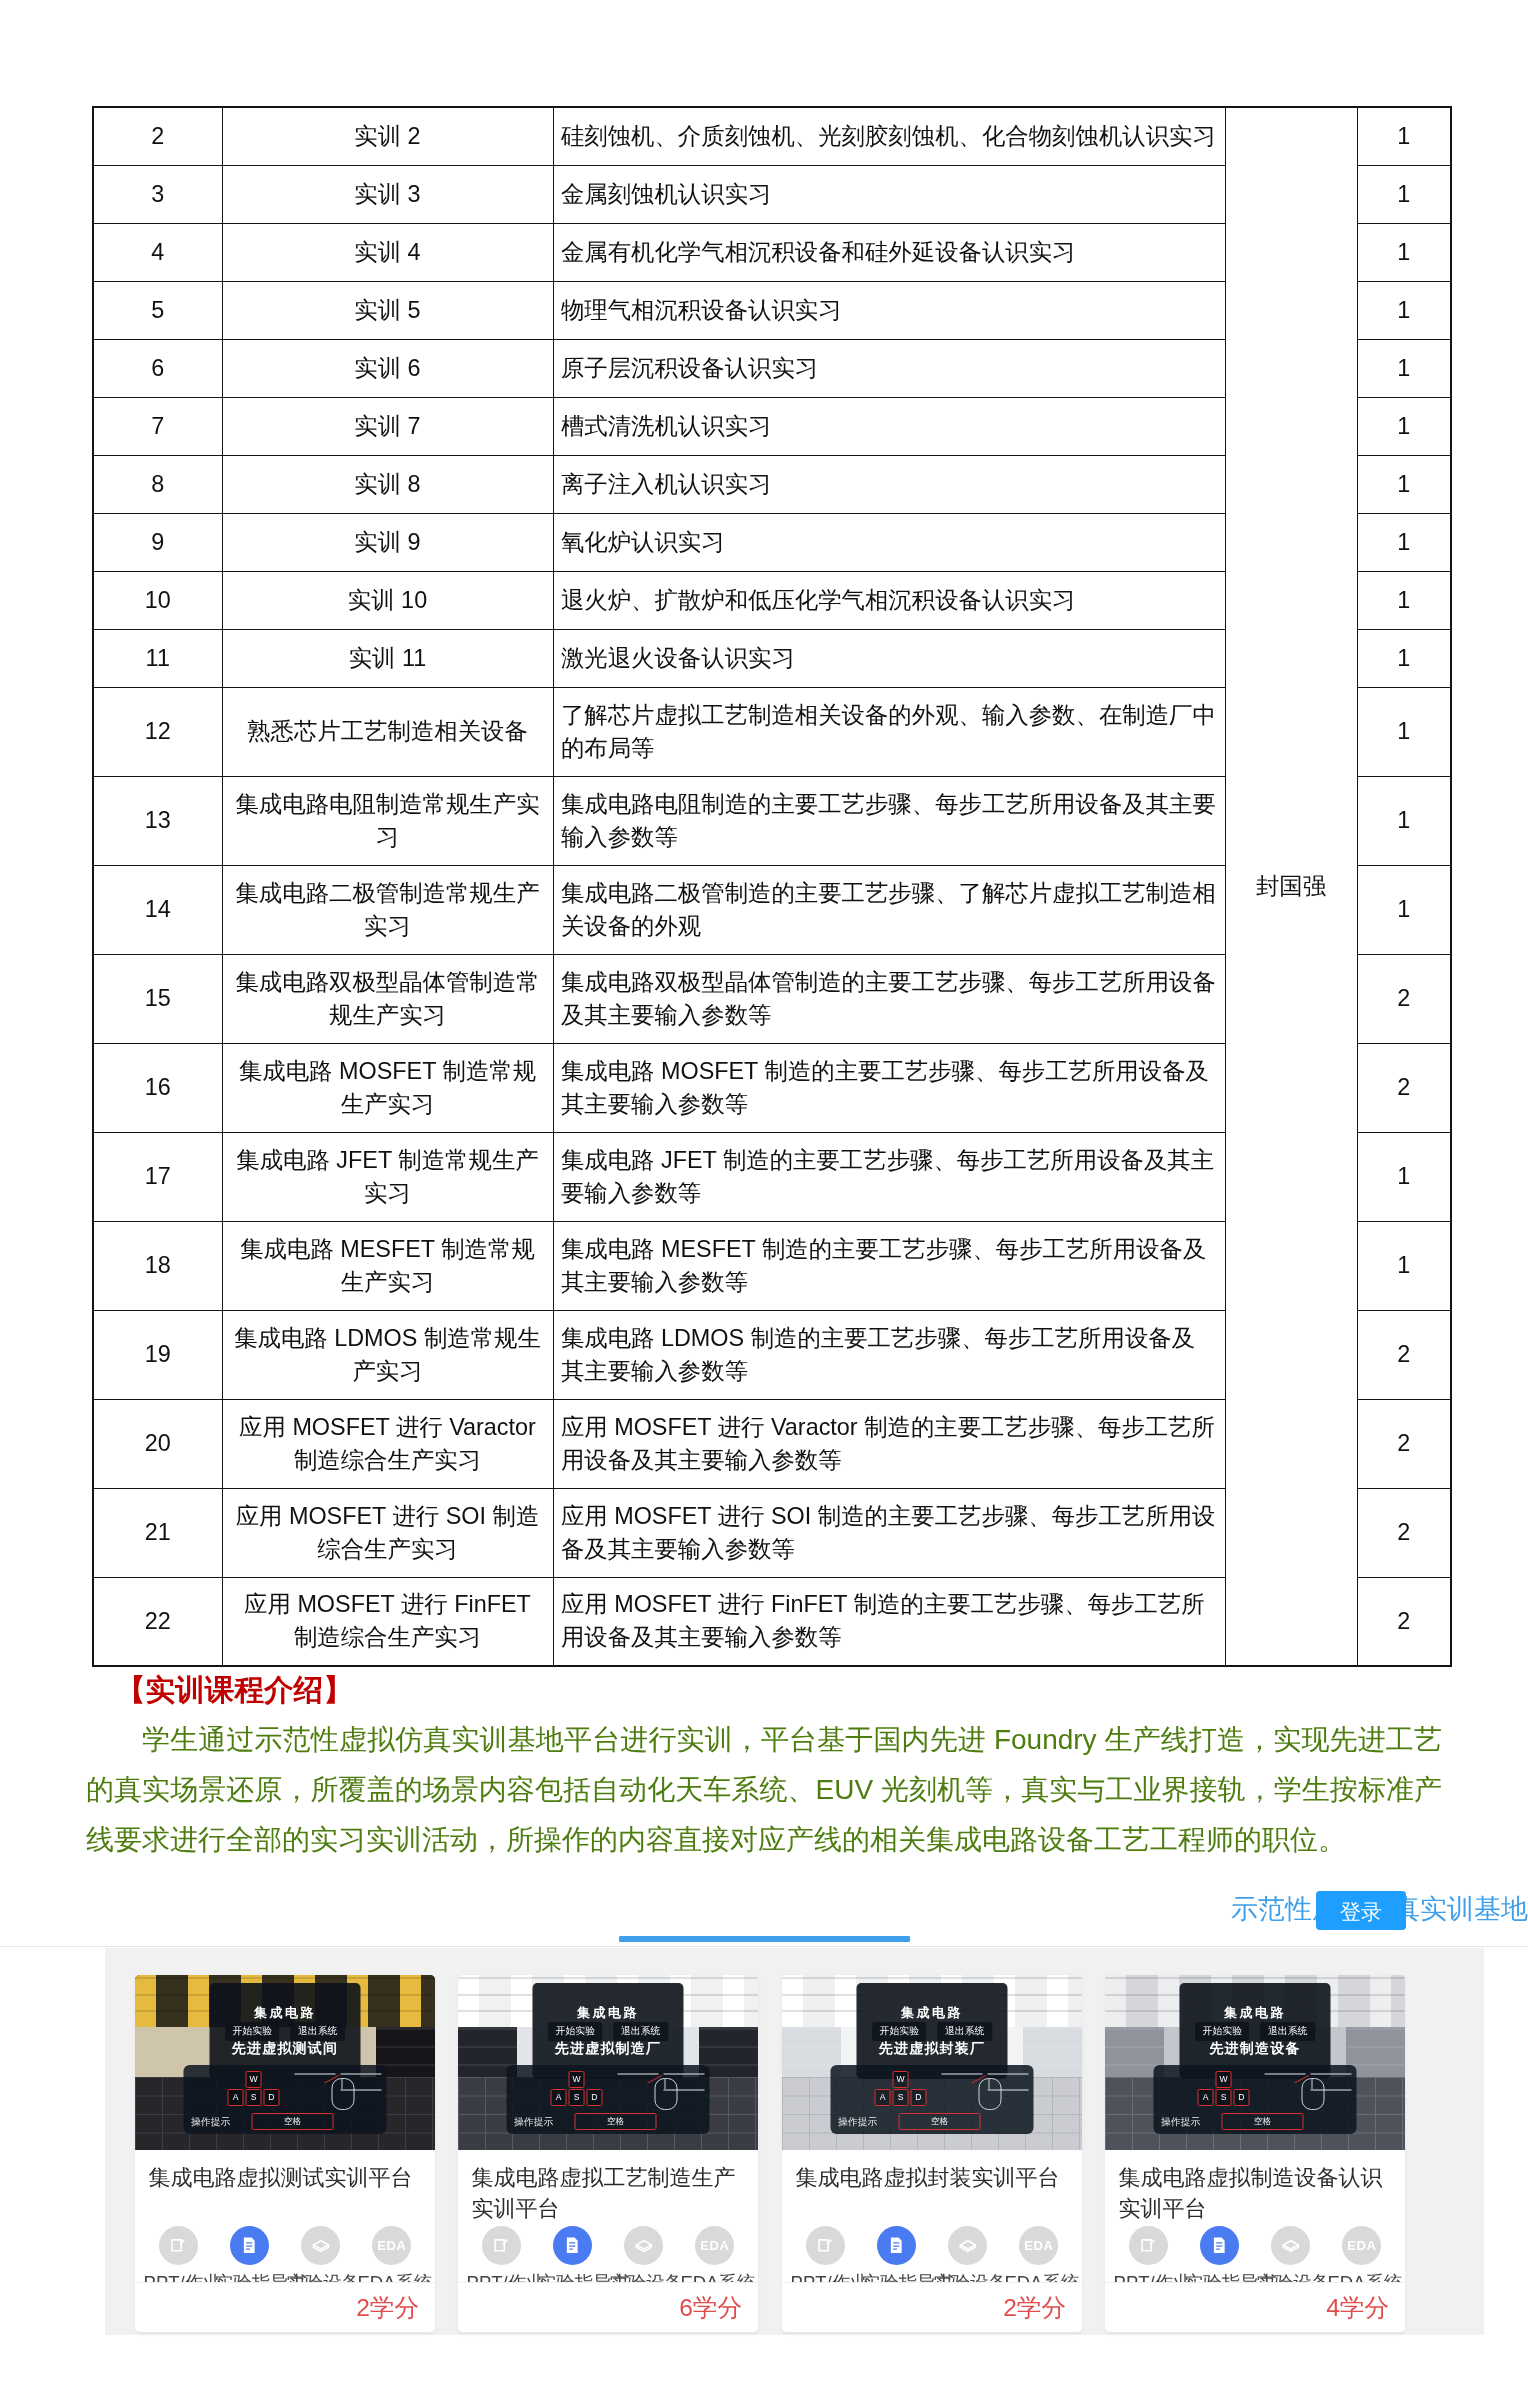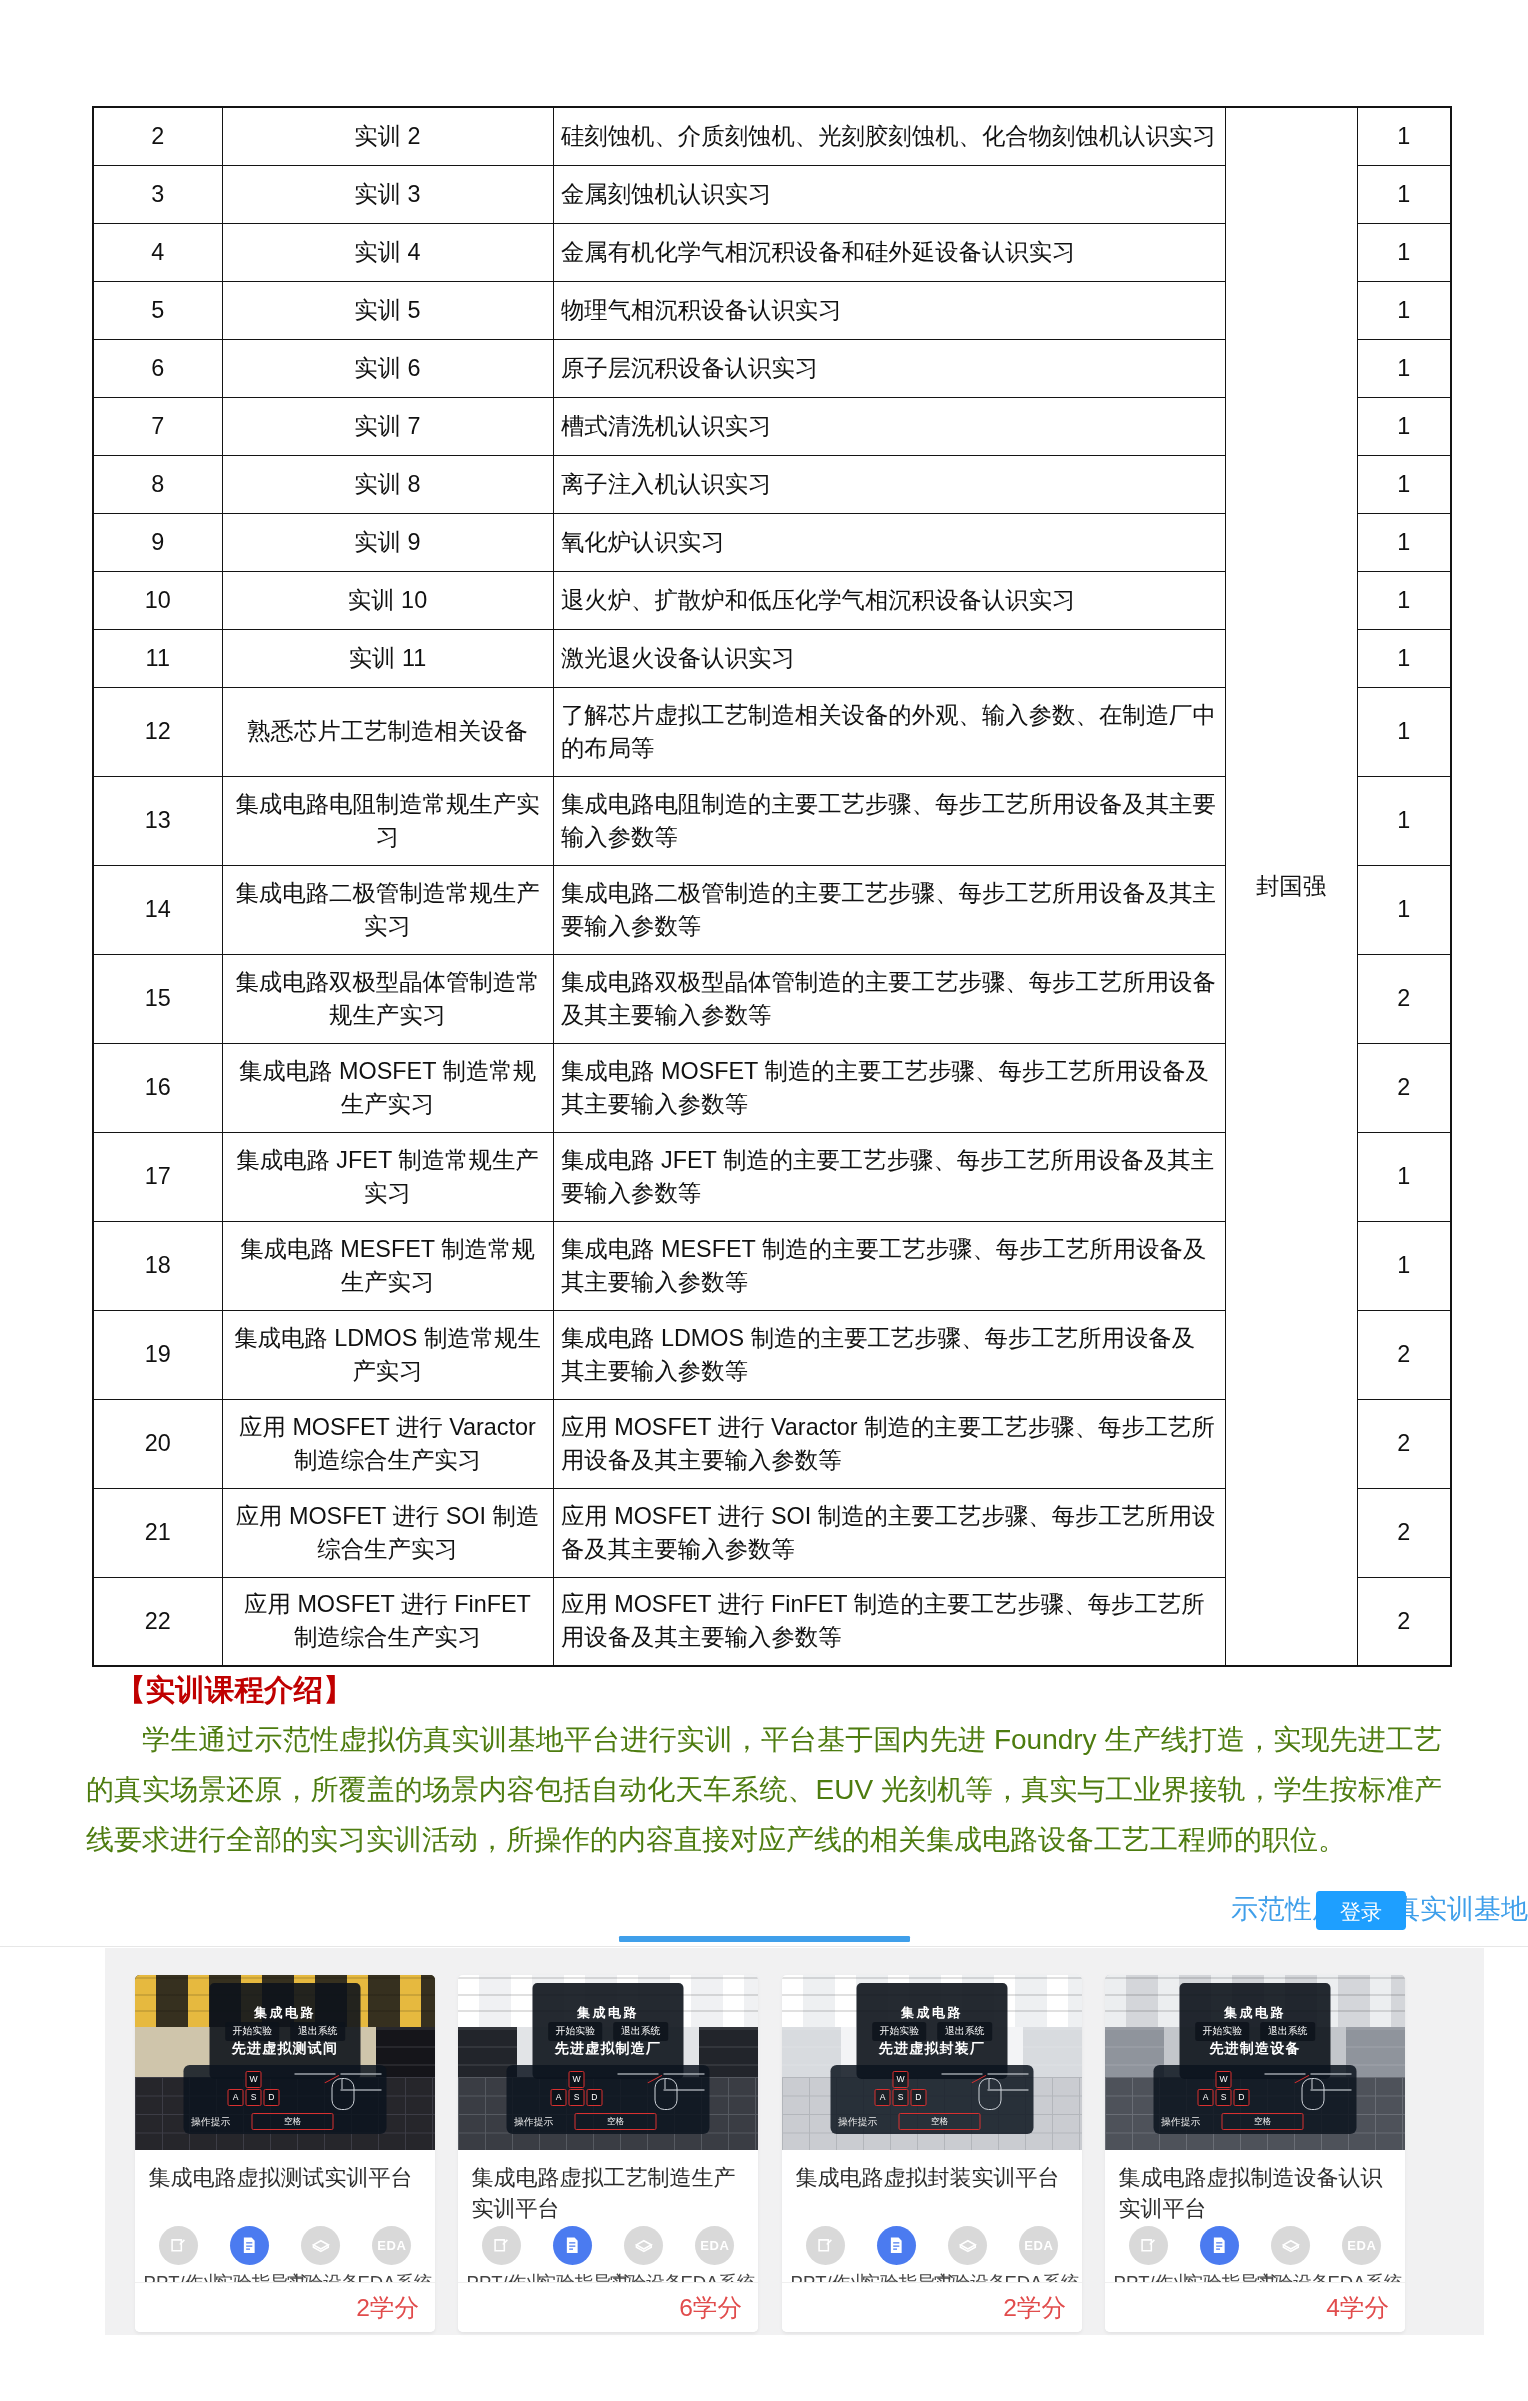"集成电路二极管制造的主要工艺步骤、每步工艺所用设备及其主要输入参数等" td.c-desc { text: 每步工艺所用设备及其主要输入参数等 -> 了解芯片虚拟工艺制造相关设备的外观 }
